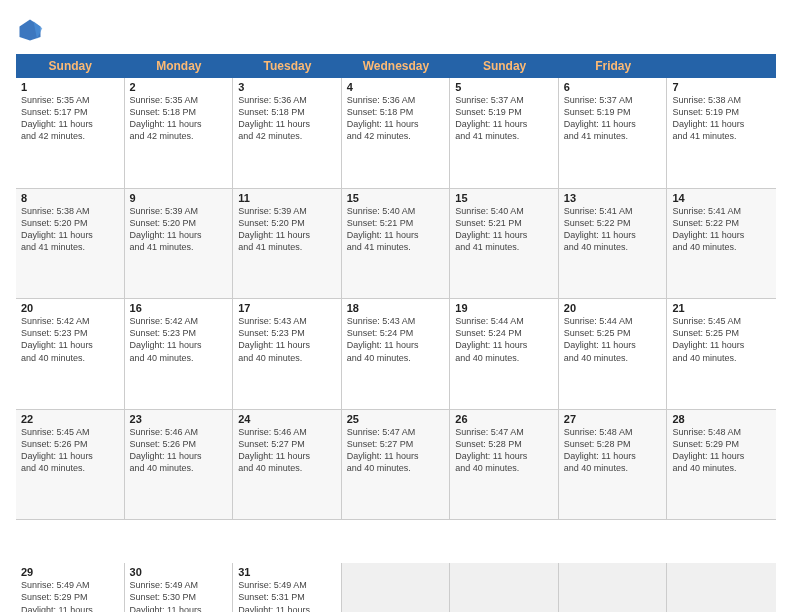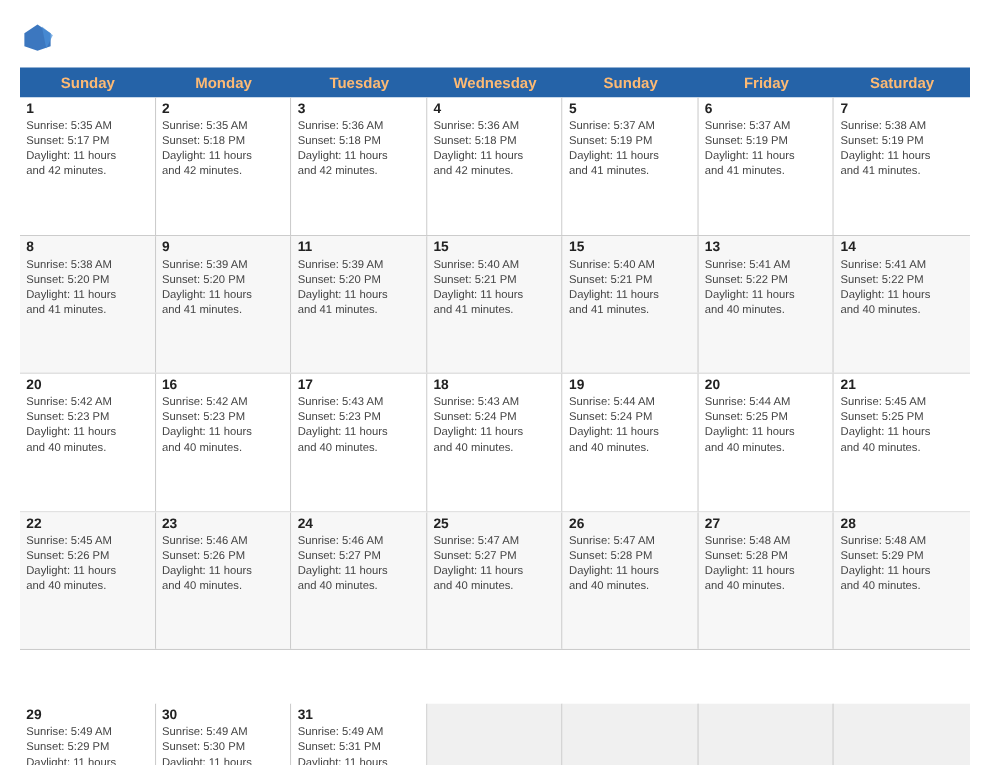"Saturday" div.cal-header-cell { html: <div>Saturday</div> -> none }
